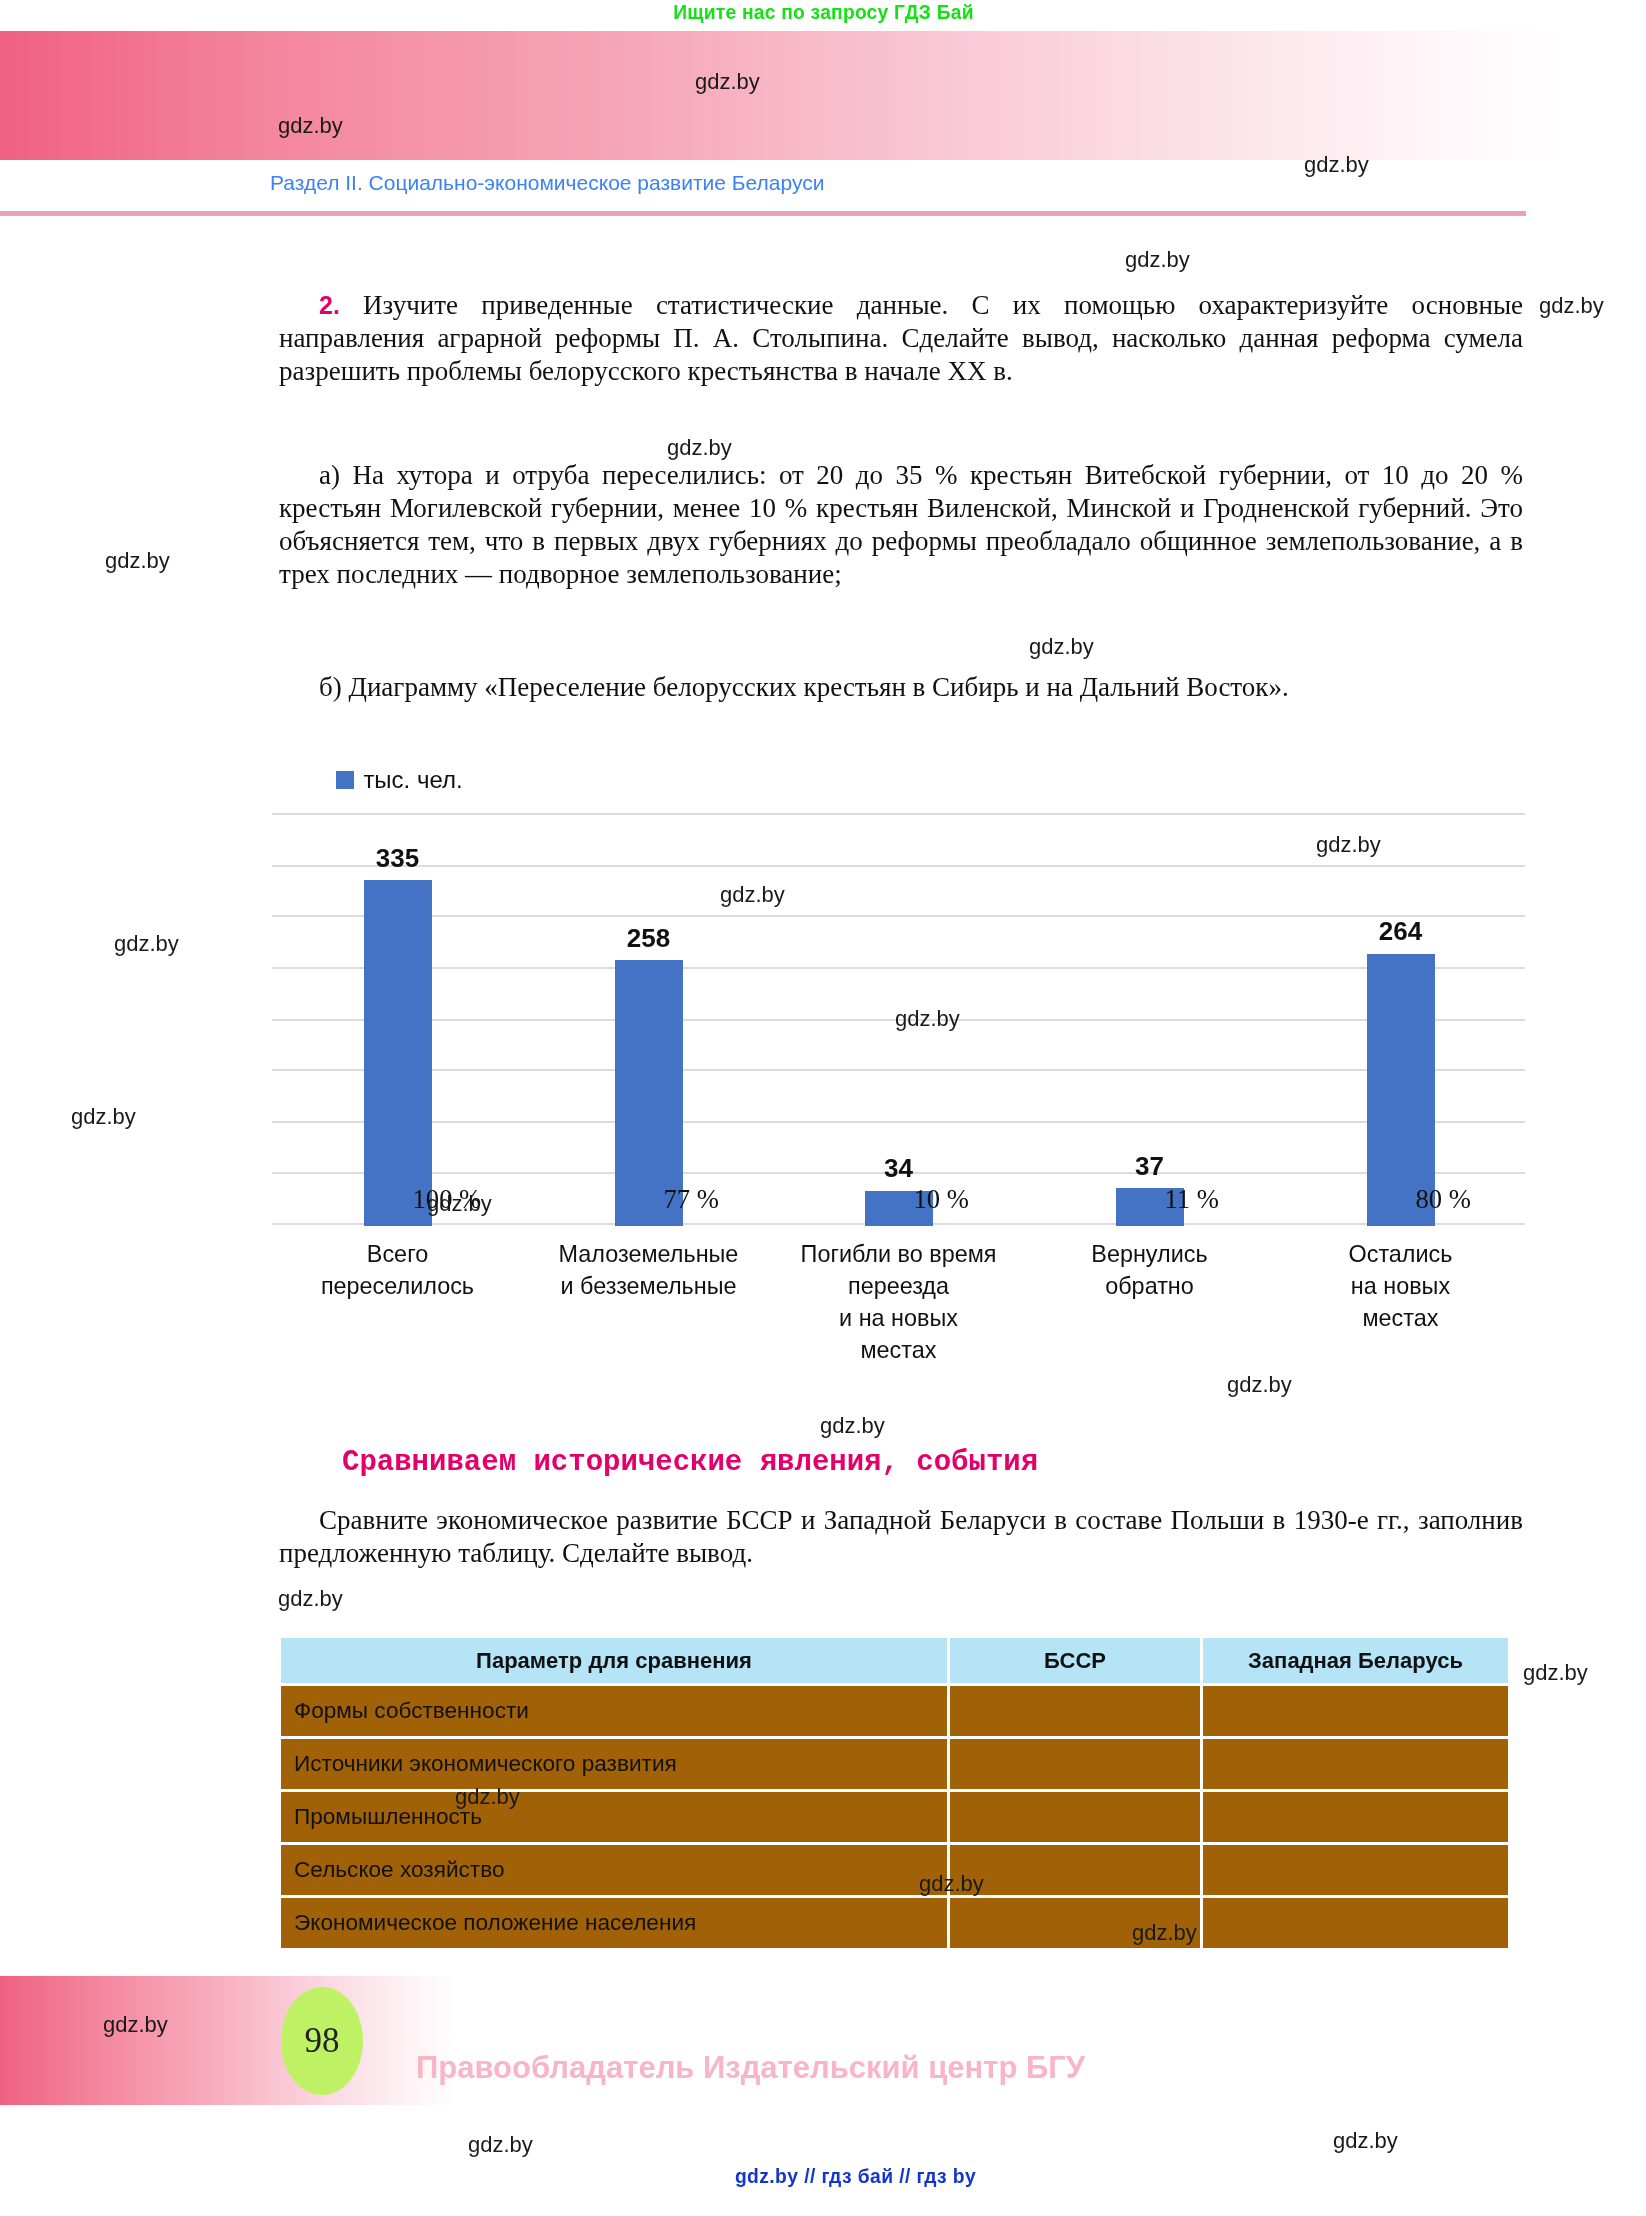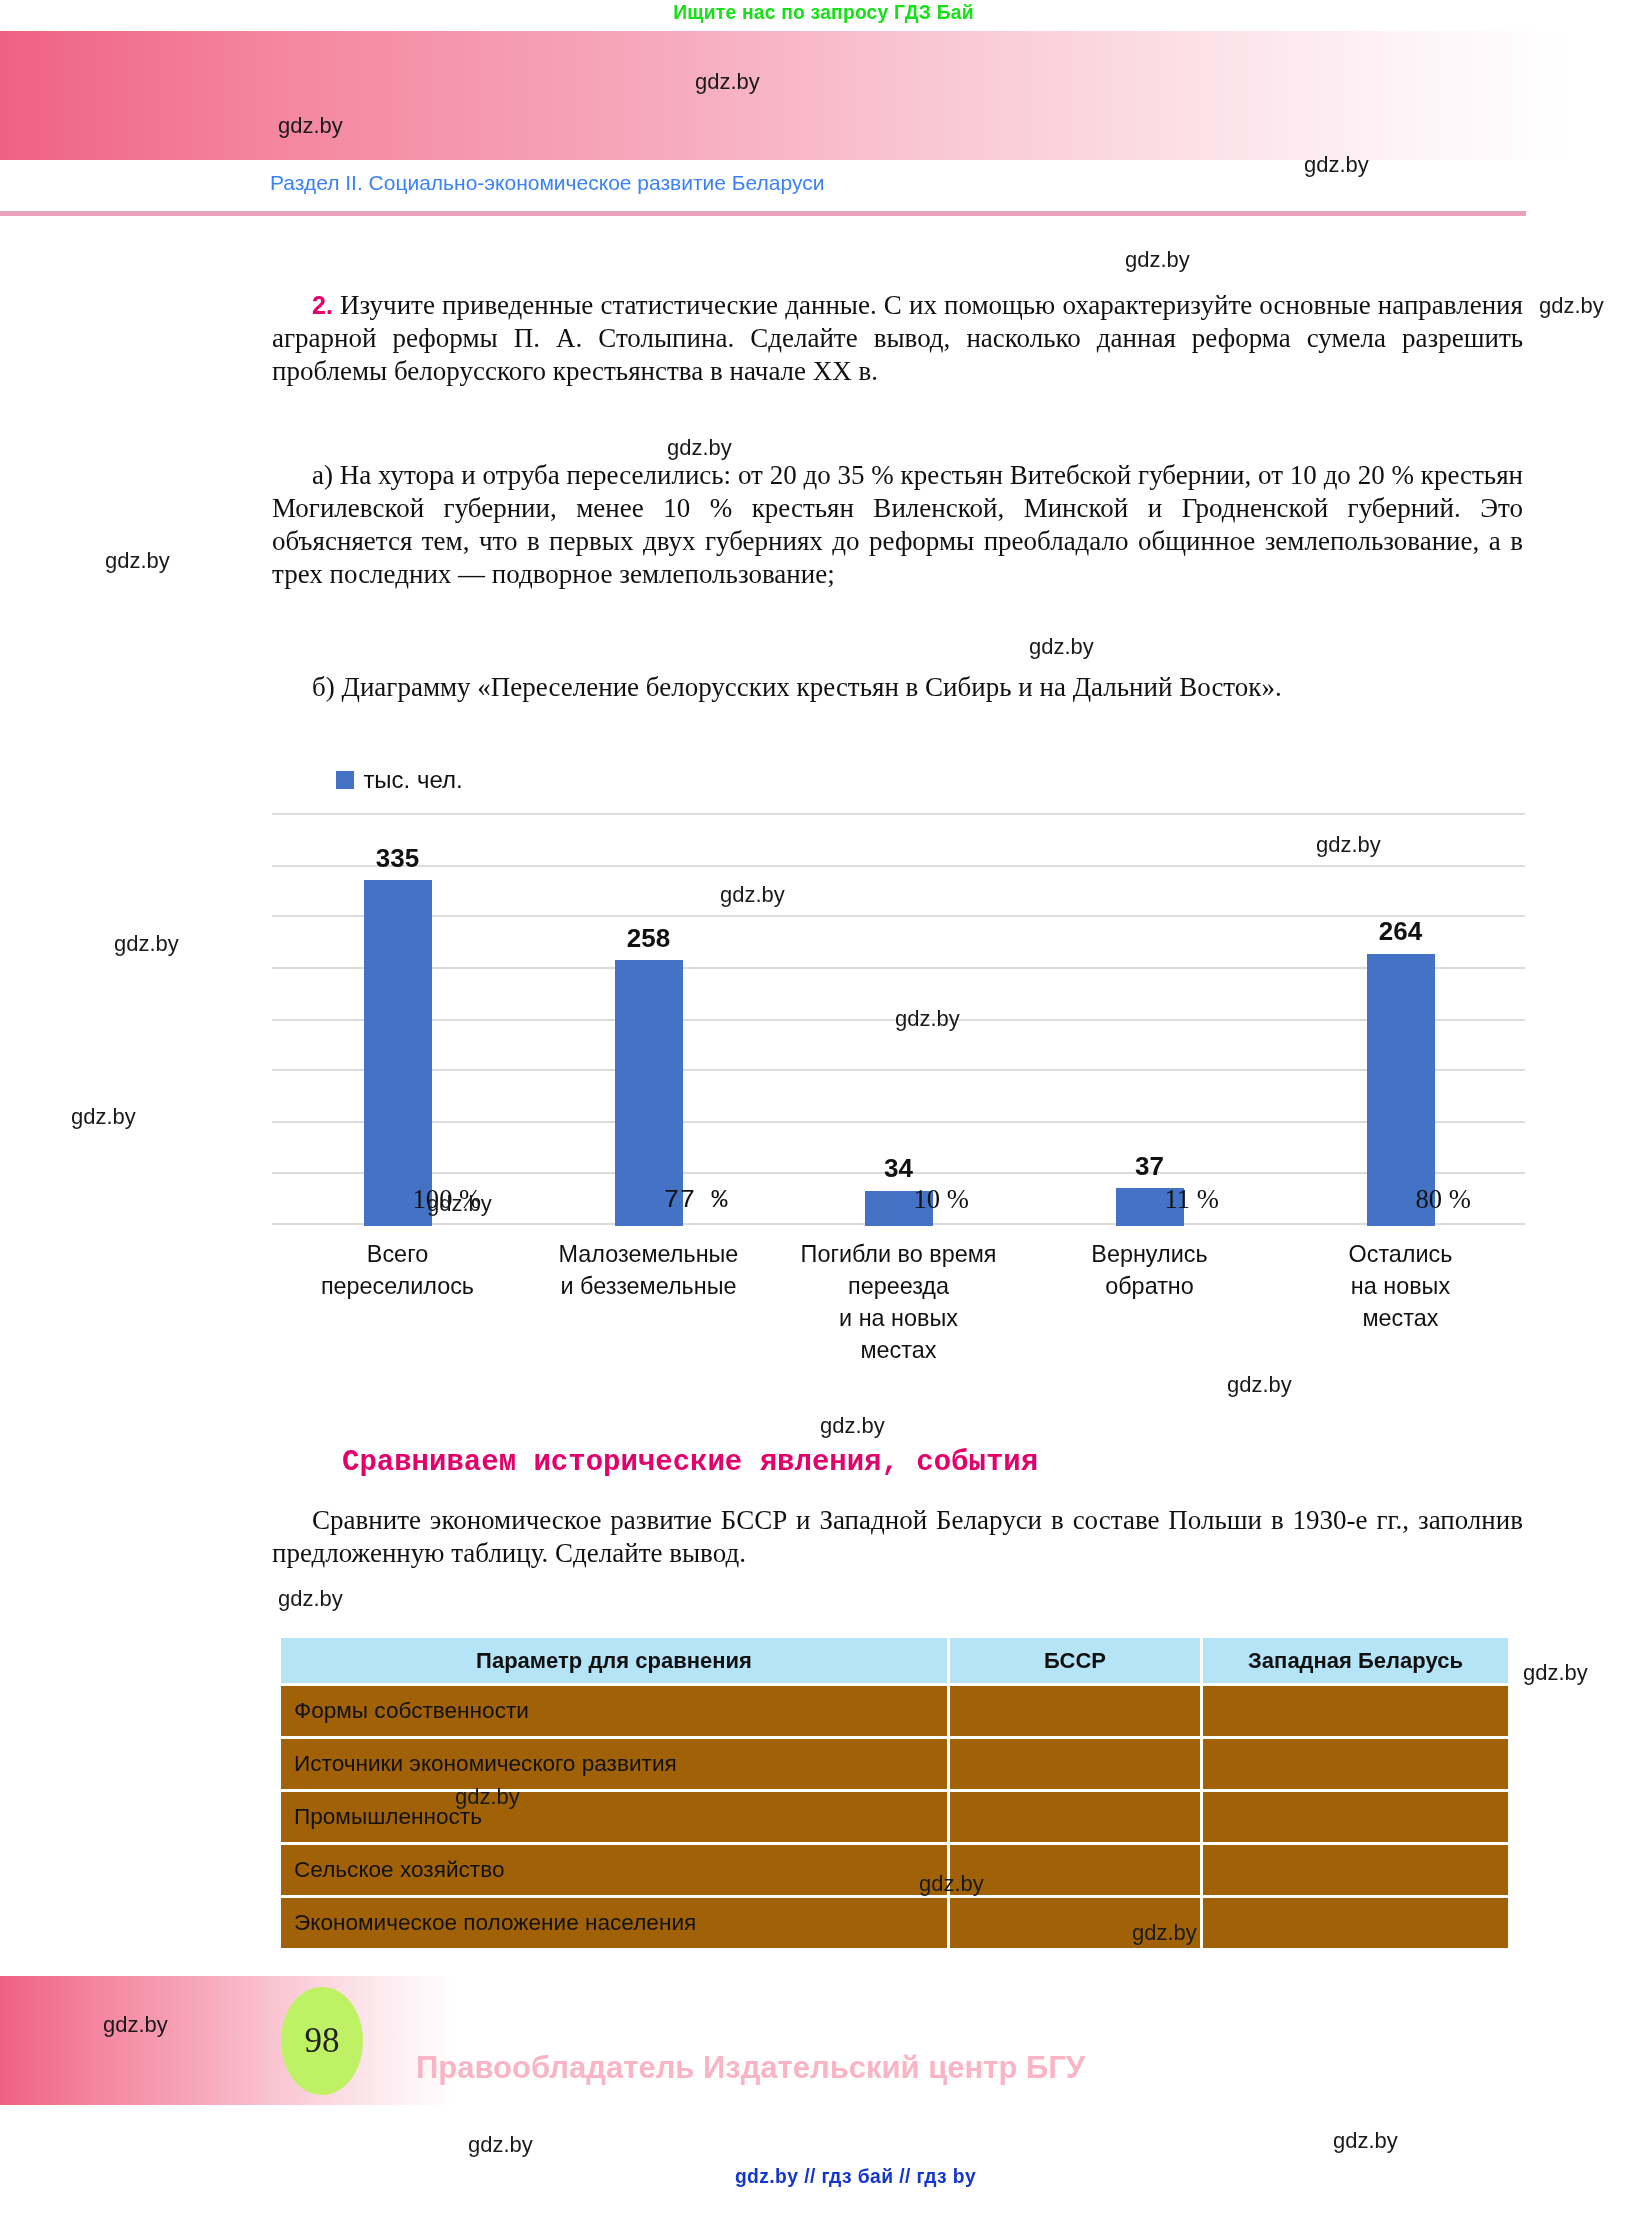"2. Изучите приведенные статистические" .body-text p.indent { margin-left: none -> 7px }
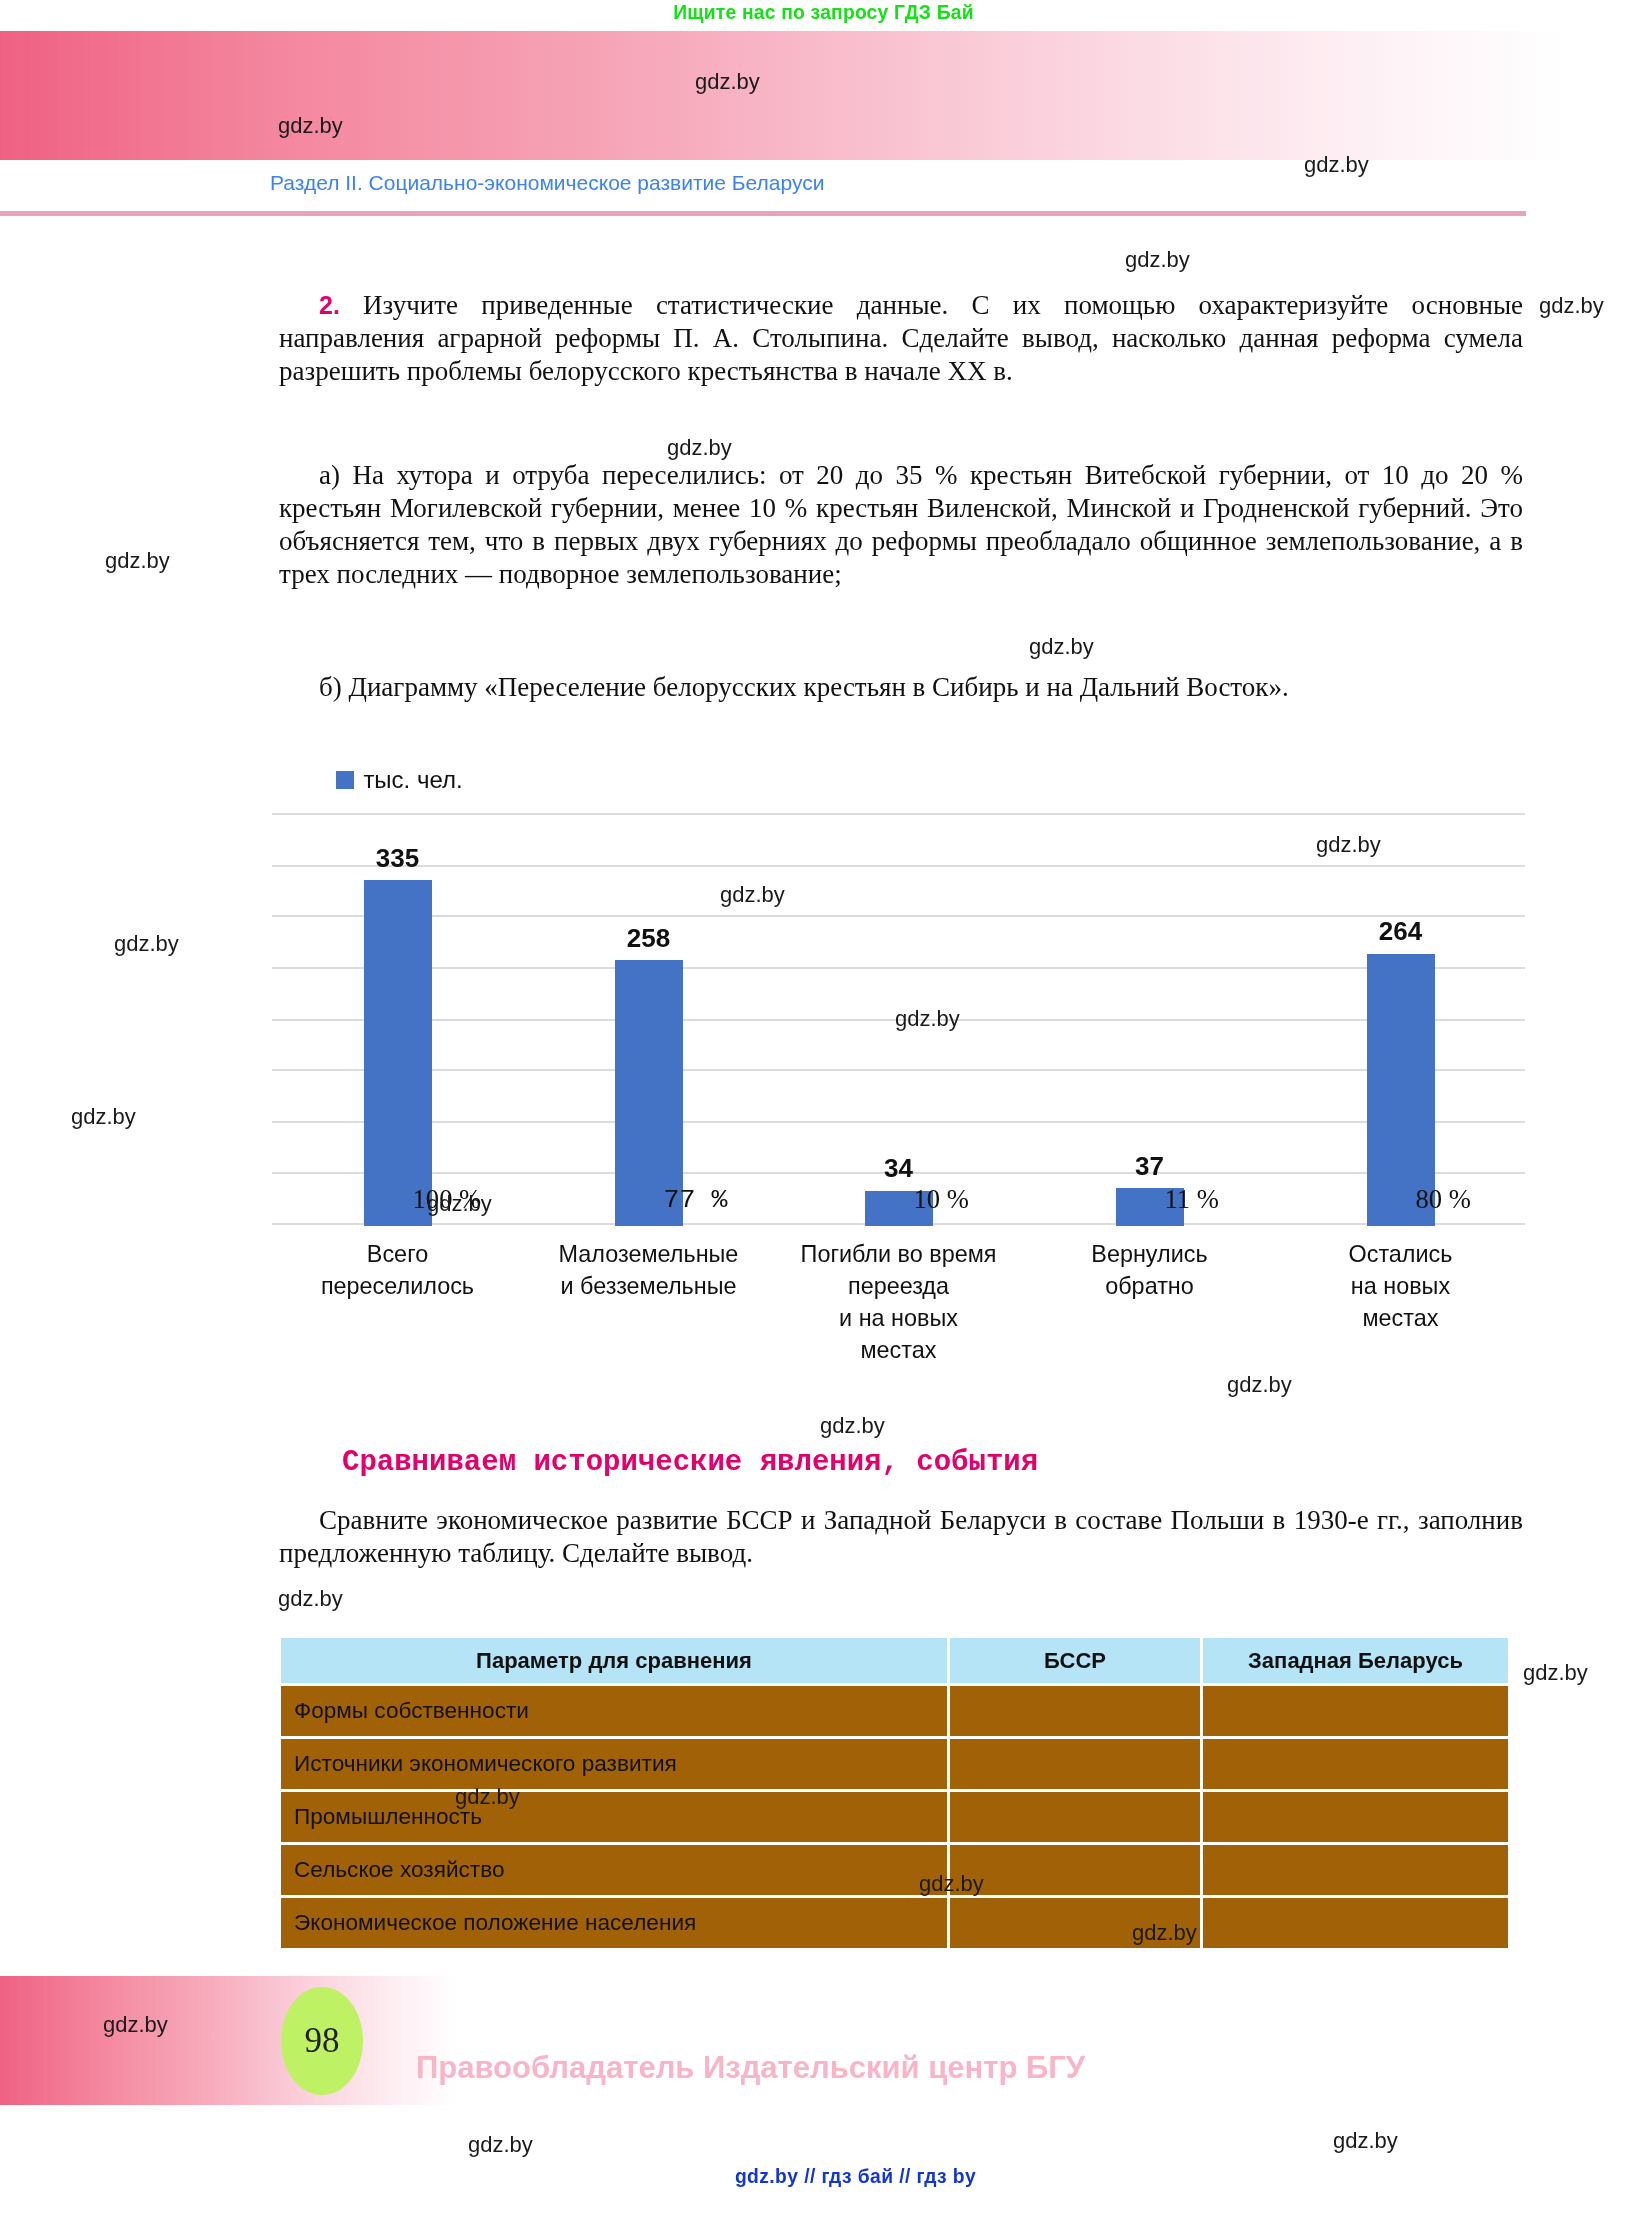"77 %" div.bar-pct { font-family: Liberation Mono, monospace -> none }
